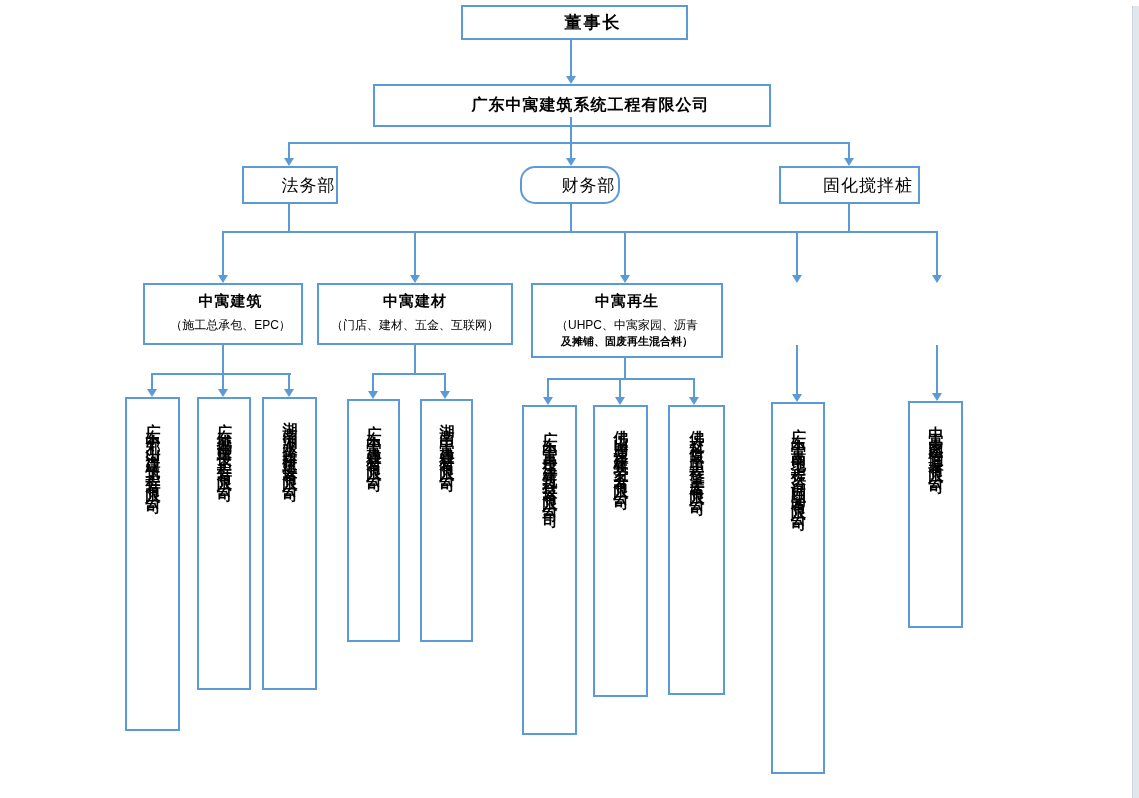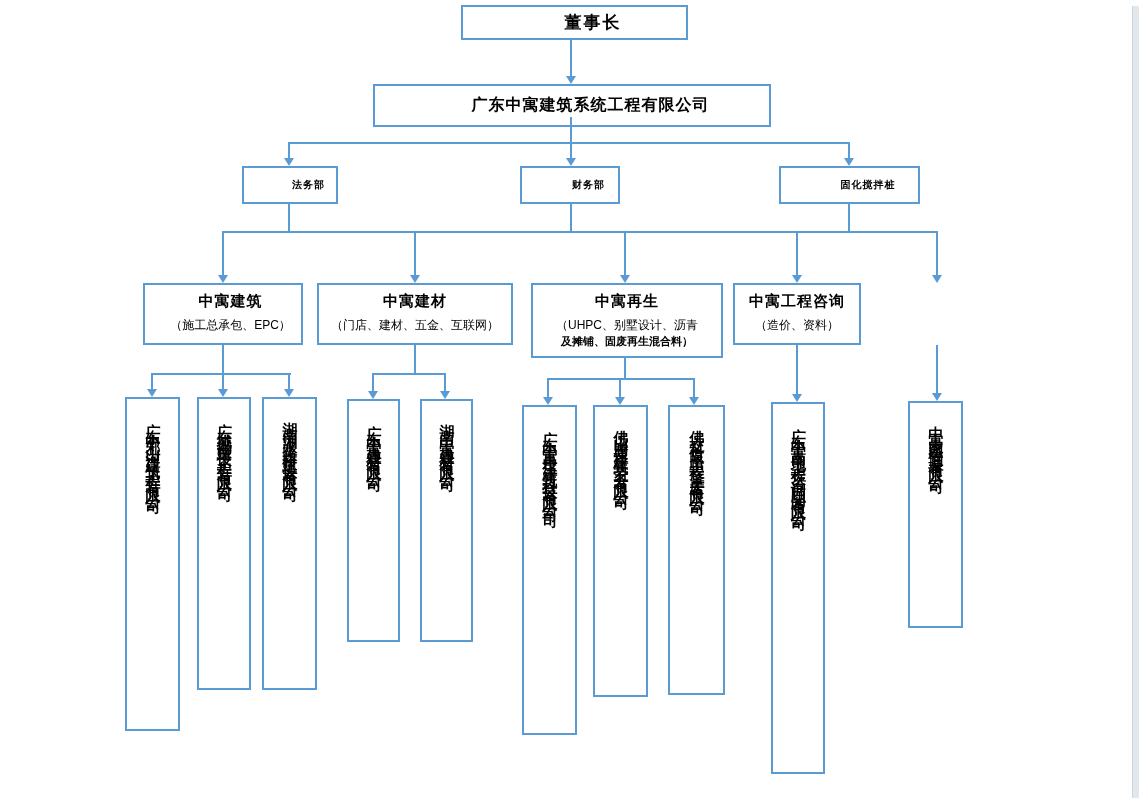"法务部" .lbl-dept { font-size: 10px -> 17px; font-weight: bold -> normal }
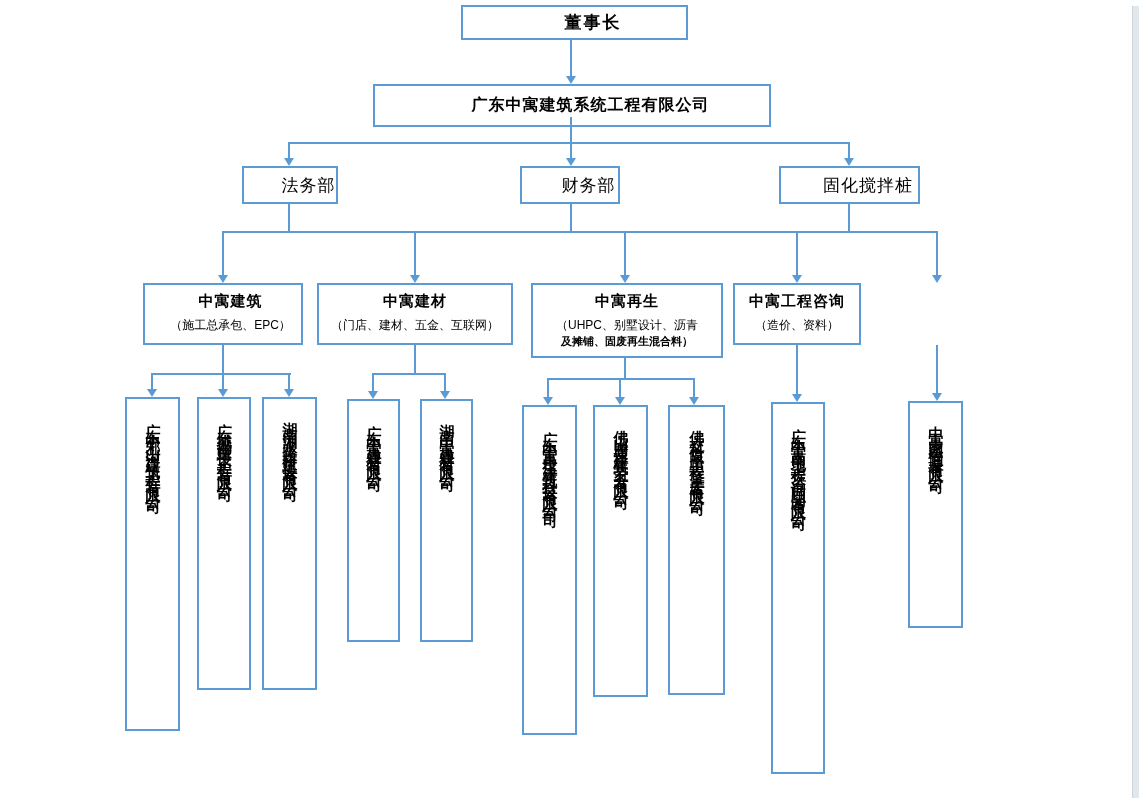"财务部" div.box { border-radius: none -> 15px }
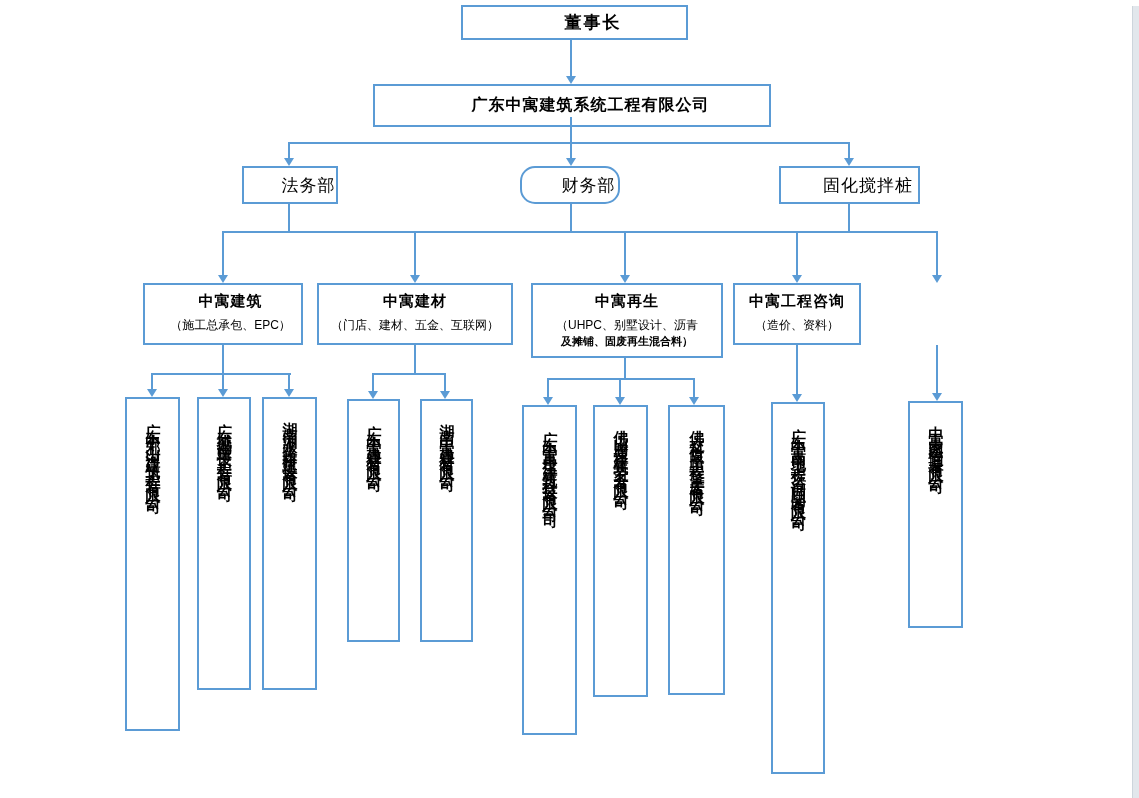"中寓工程咨询" div.box { html: <div> <div>中寓工程咨询</div> <div>（造价、资料）</div> </div> -> none }
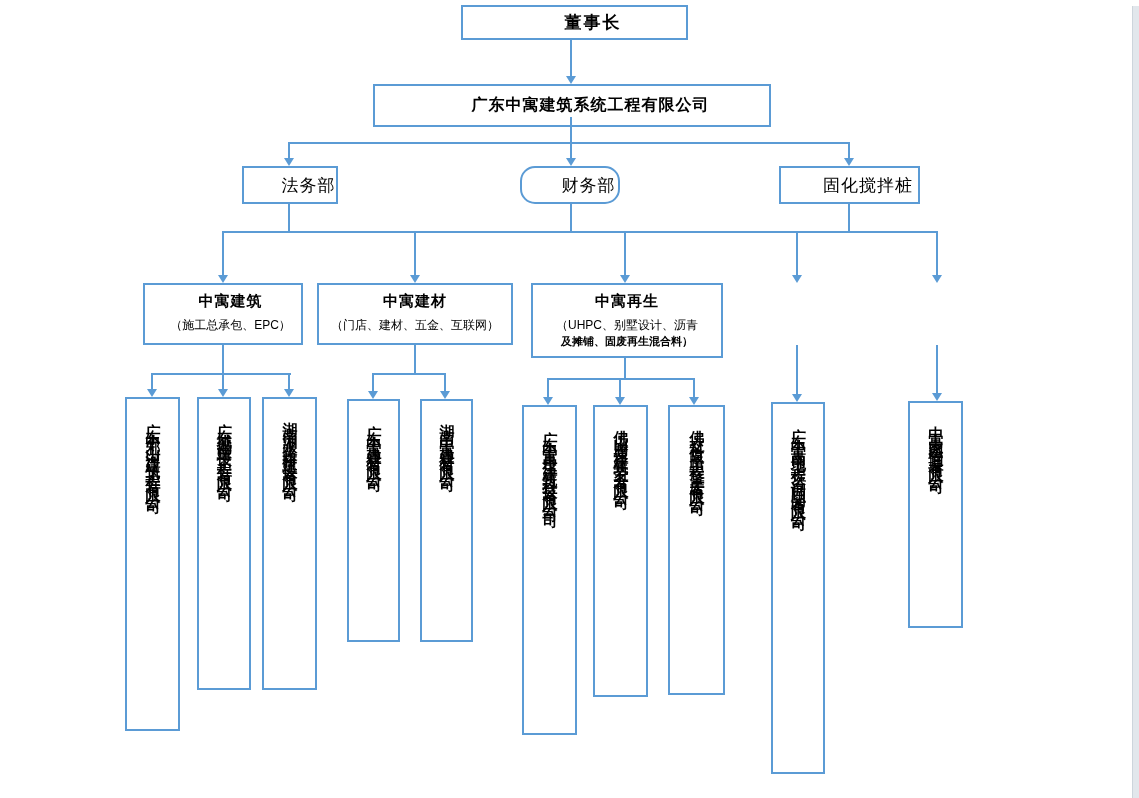"（UHPC、别墅设计、沥青" div.div-sub { text: 别墅设计 -> 中寓家园 }
